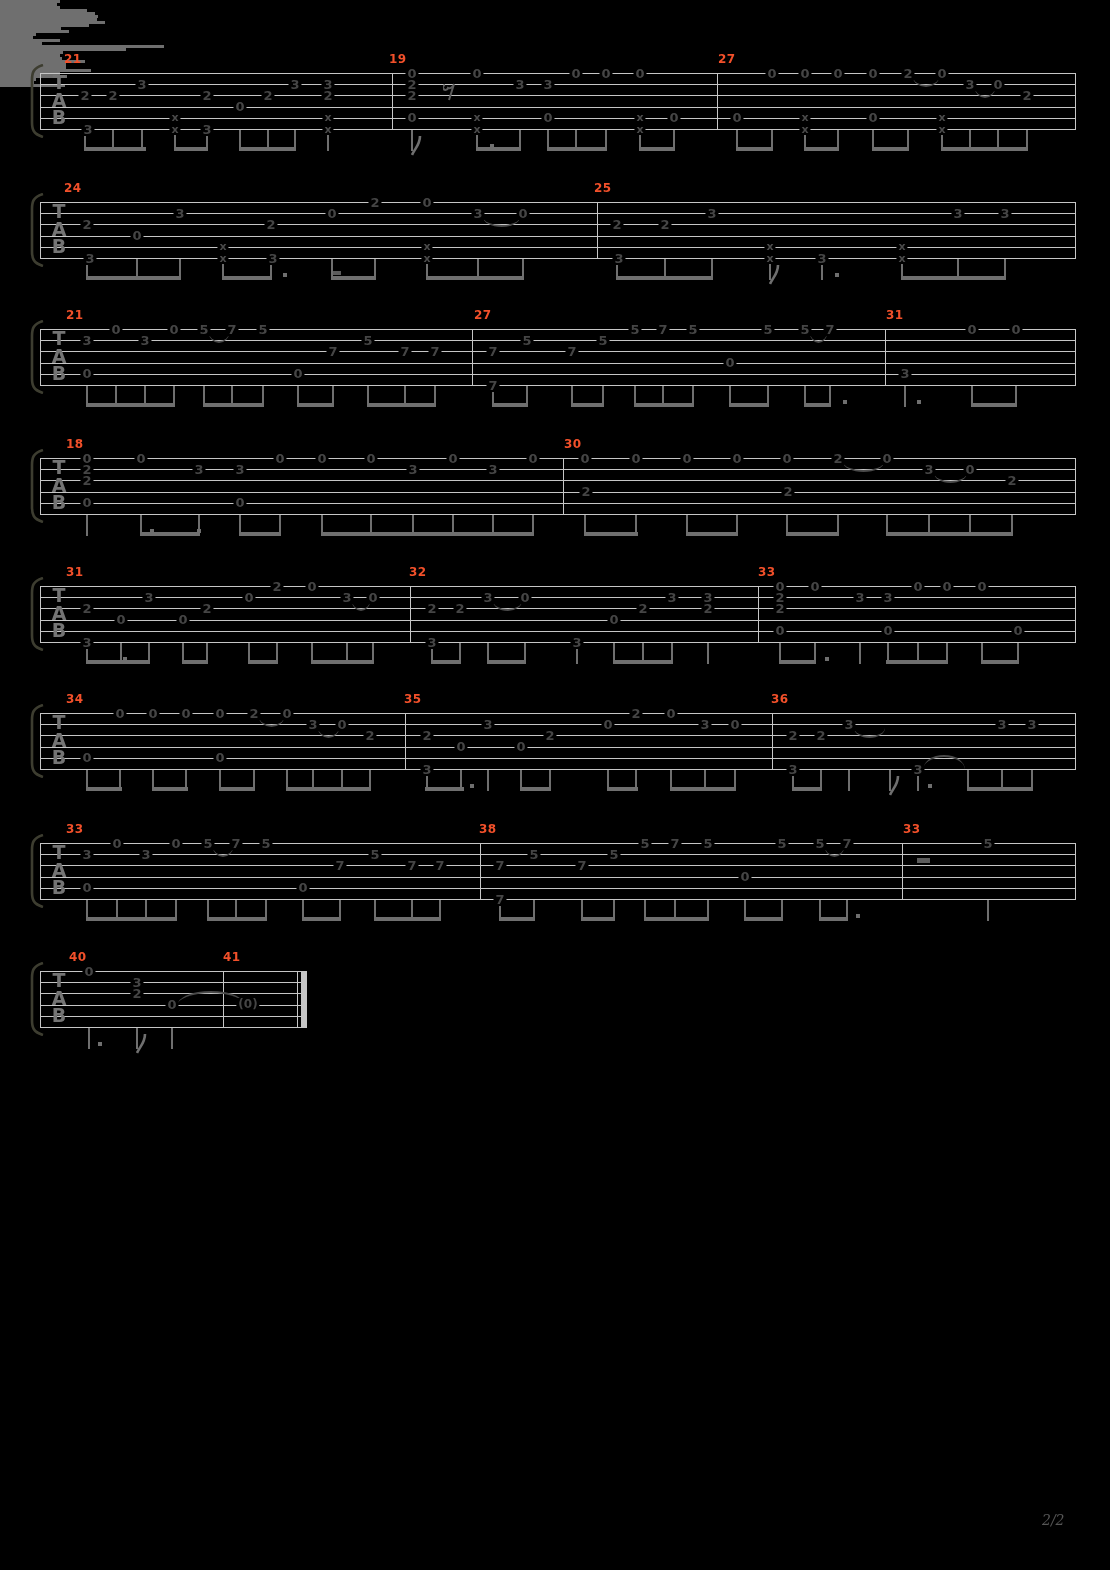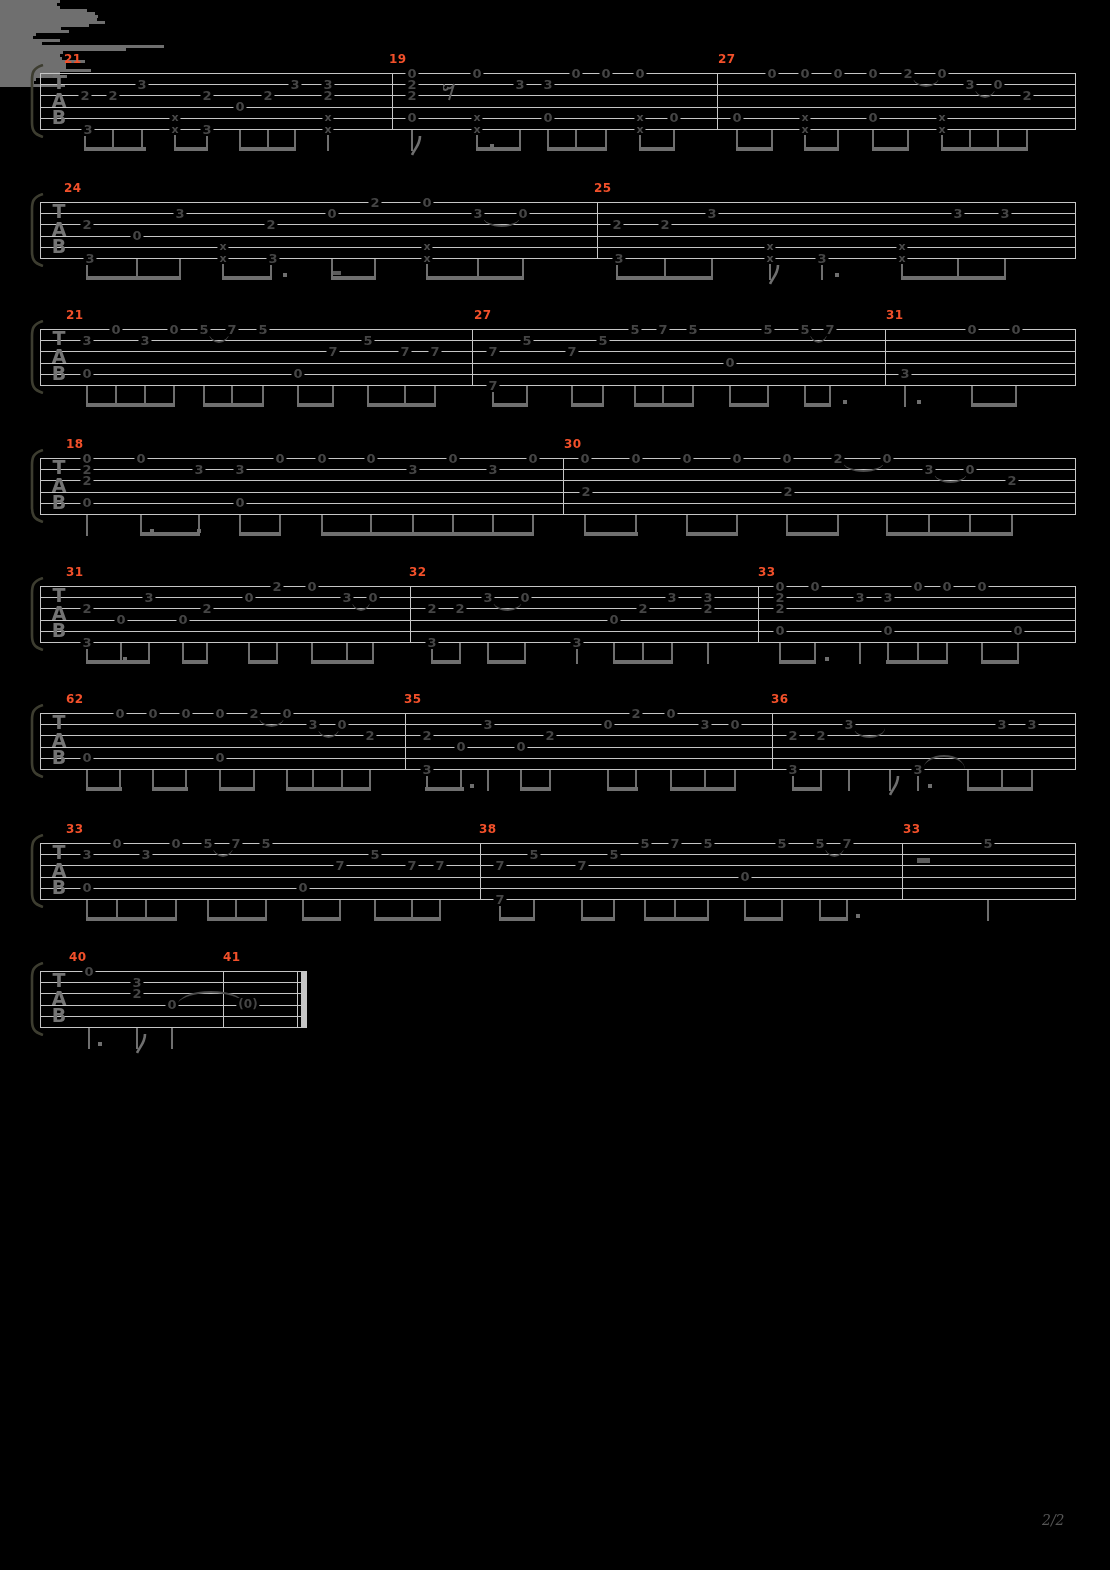"62" div.mnum { text: 62 -> 34 }
